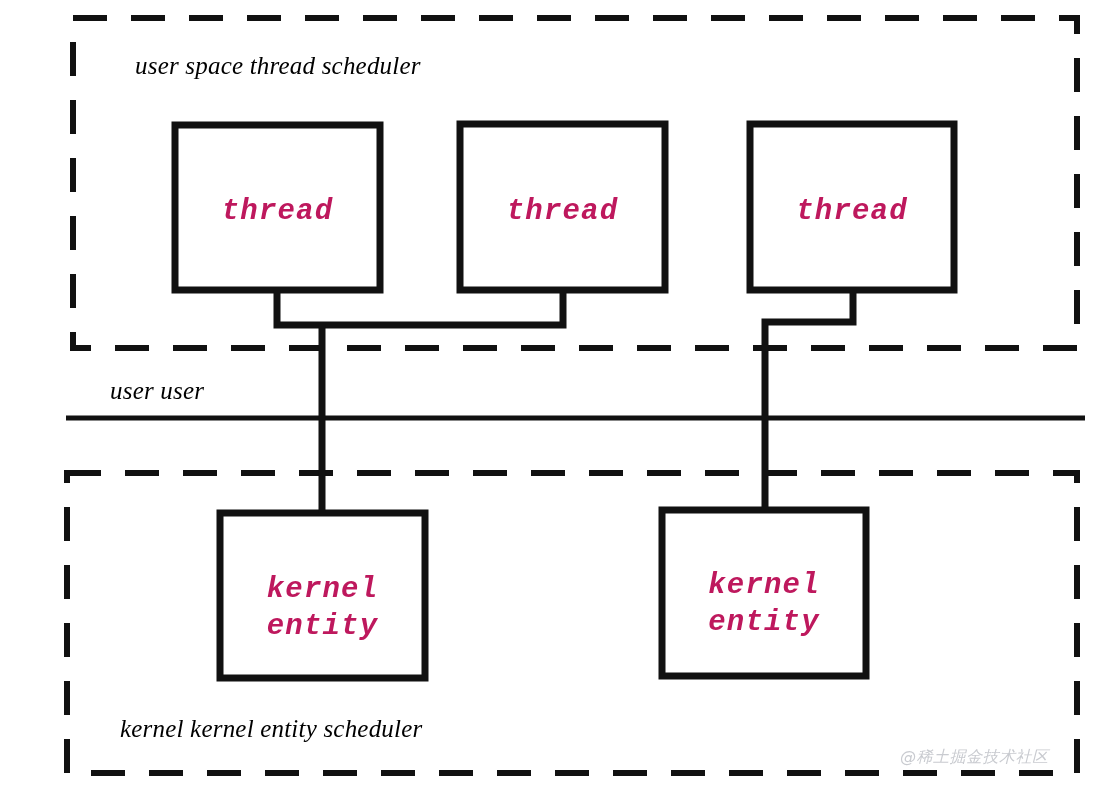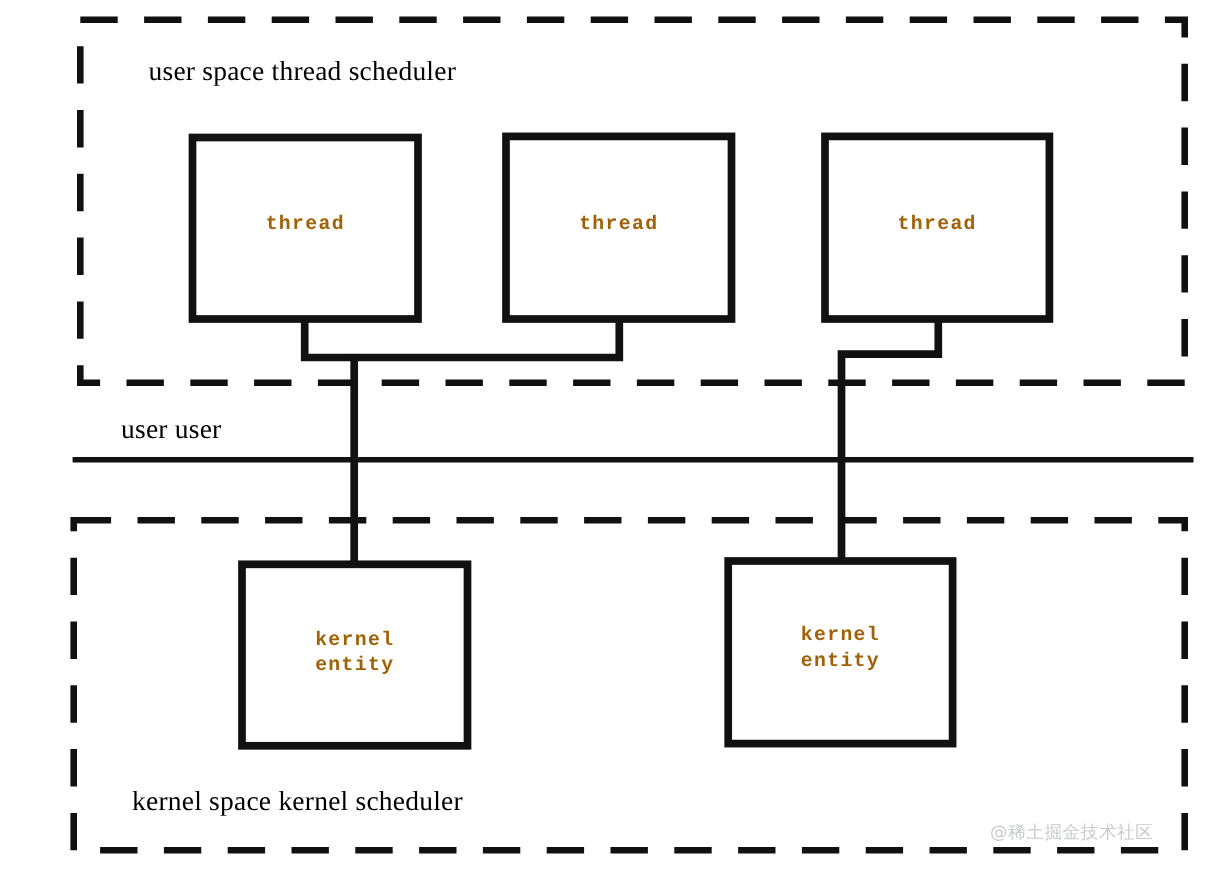"user space thread scheduler" #diagram-root { font-style: none -> italic }
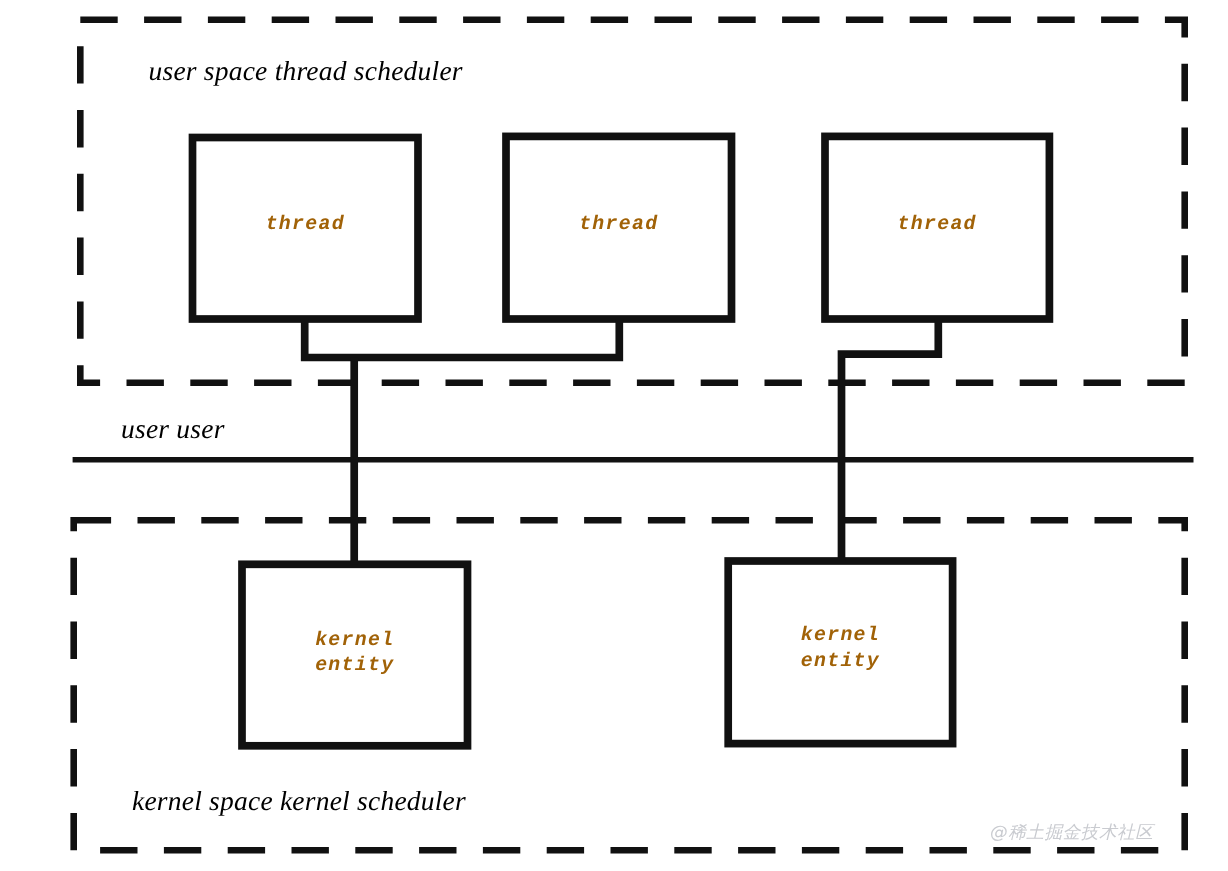"thread" .box-label { color: #a16207 -> #be185d; font-size: 18px -> 29px }
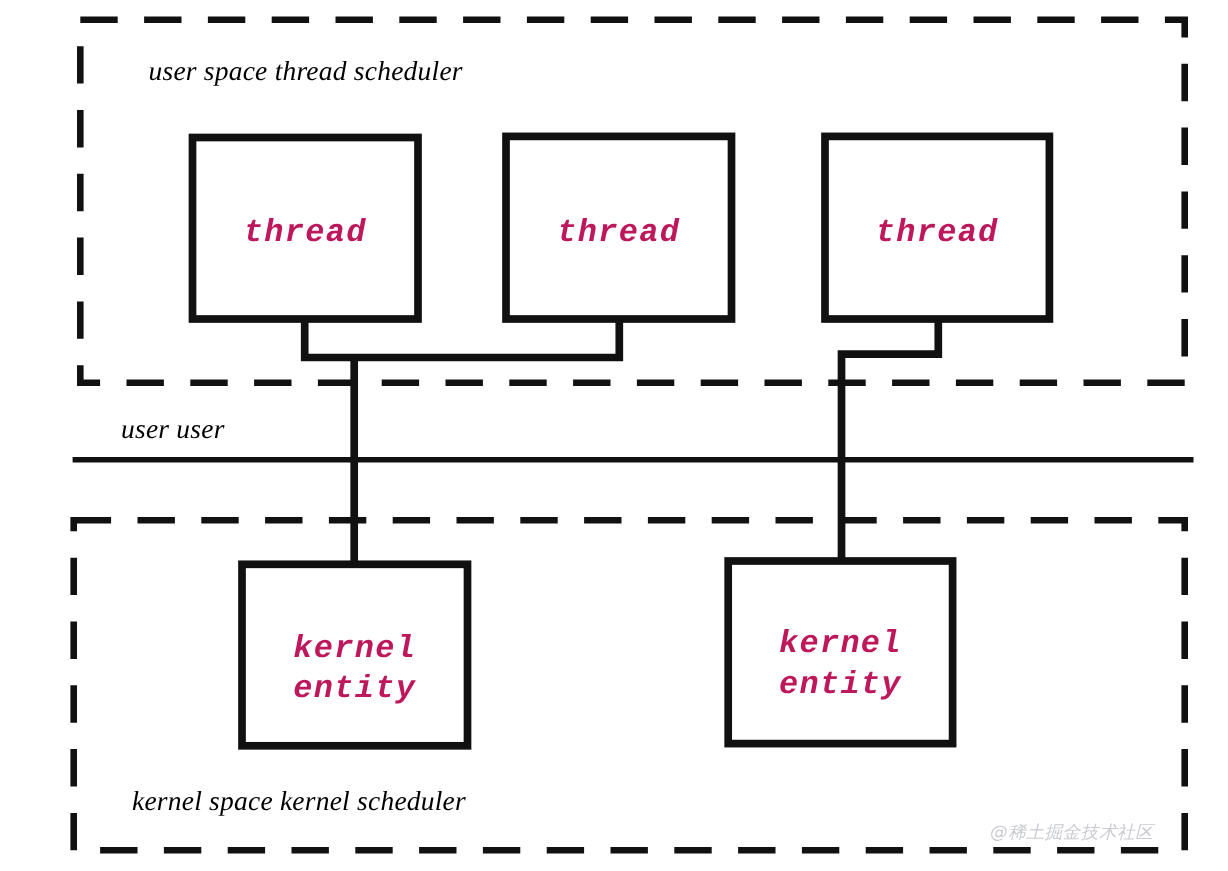"kernel space kernel scheduler" div.layer-label { text: space kernel -> kernel entity }
